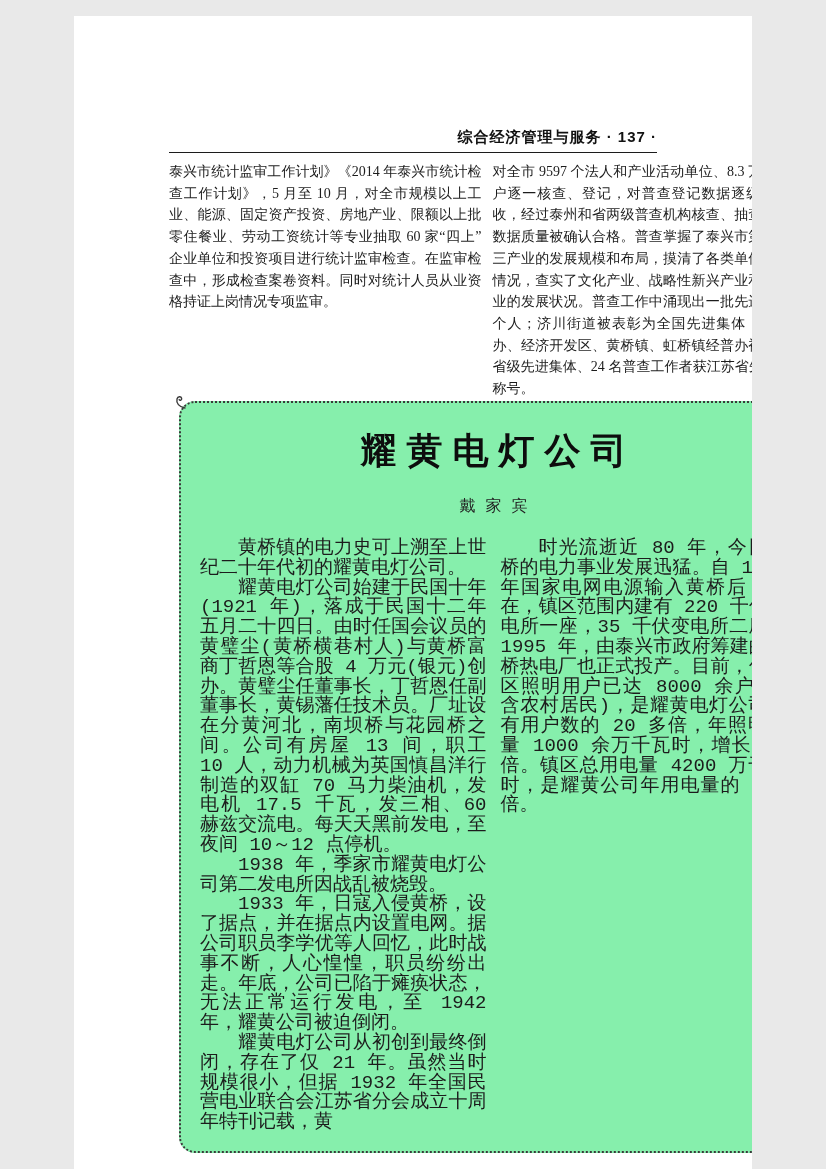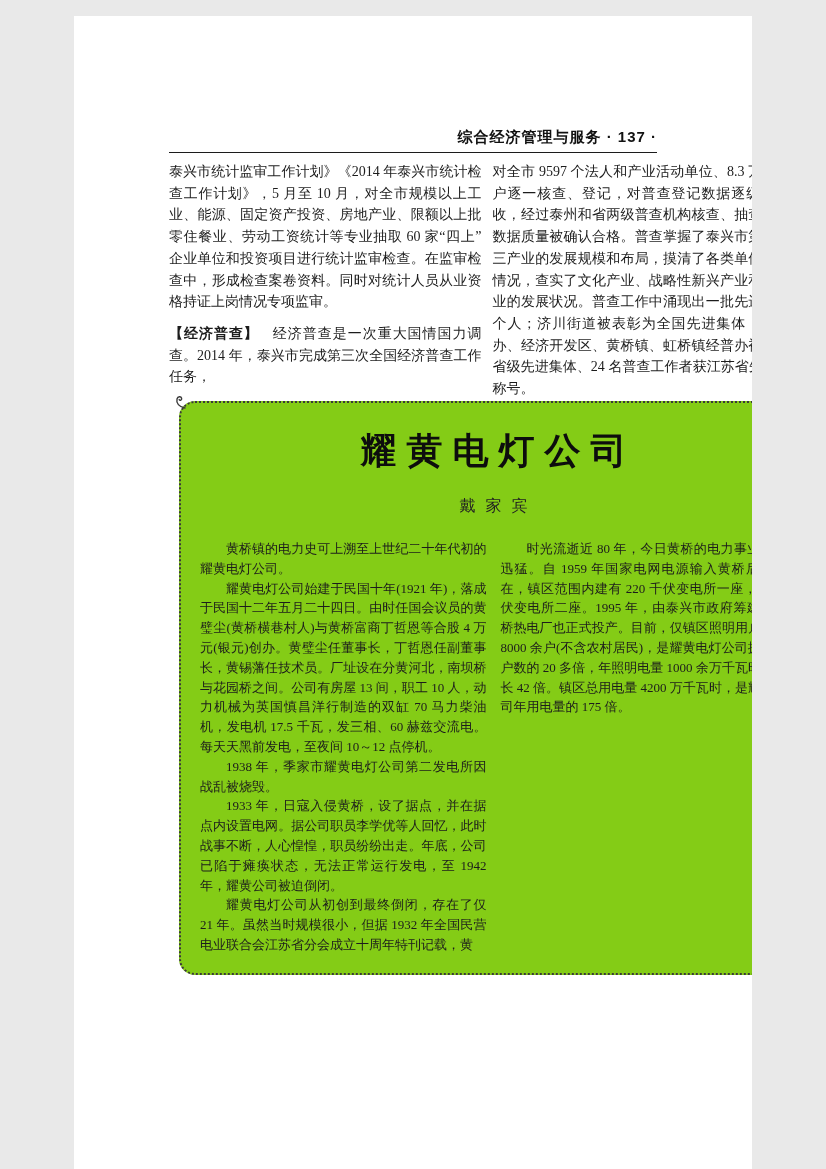"【经济普查】 经济普查是一次重大国情国力调查。2014" p.entry { html: <p><span>【经济普查】</span><span>经济普查是一次重大国情国力调查。2014 年，泰兴市完成第三次全国经济普查工作任务，</span></p> -> none }
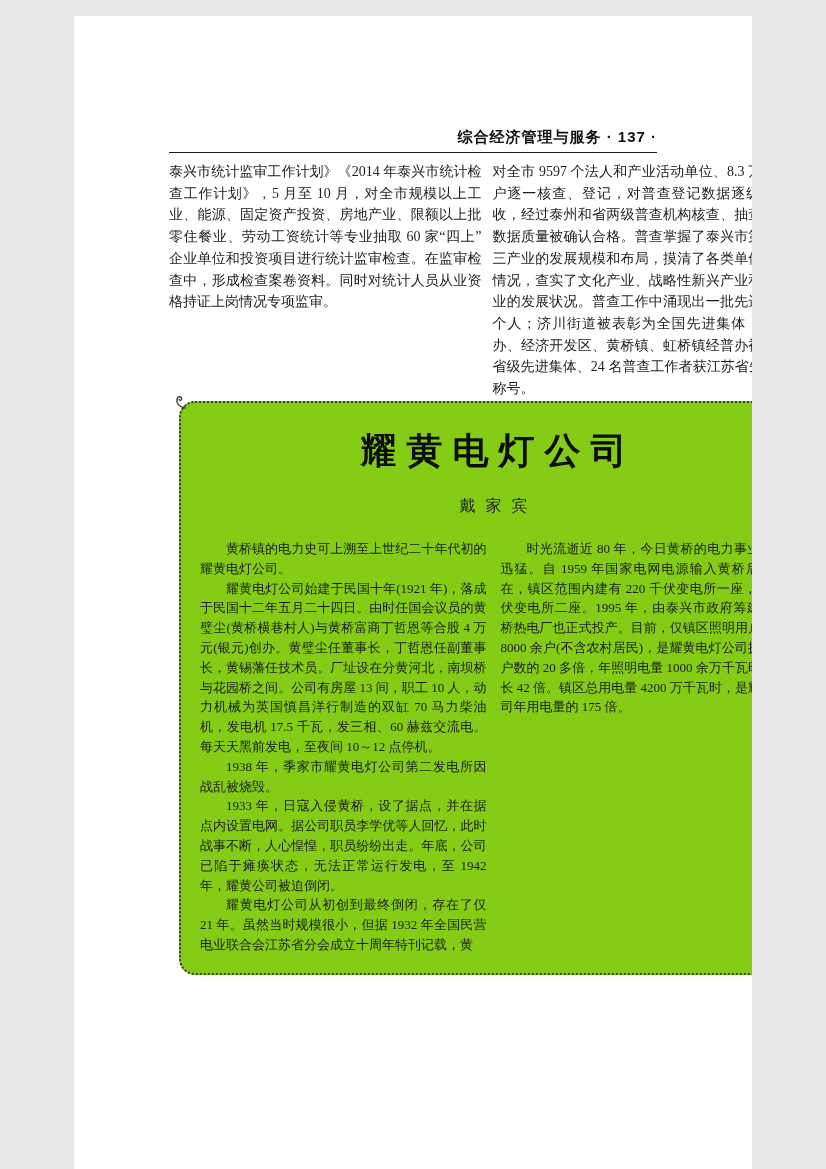"耀黄电灯公司" .article-box { background: #84cc16 -> #86efac }
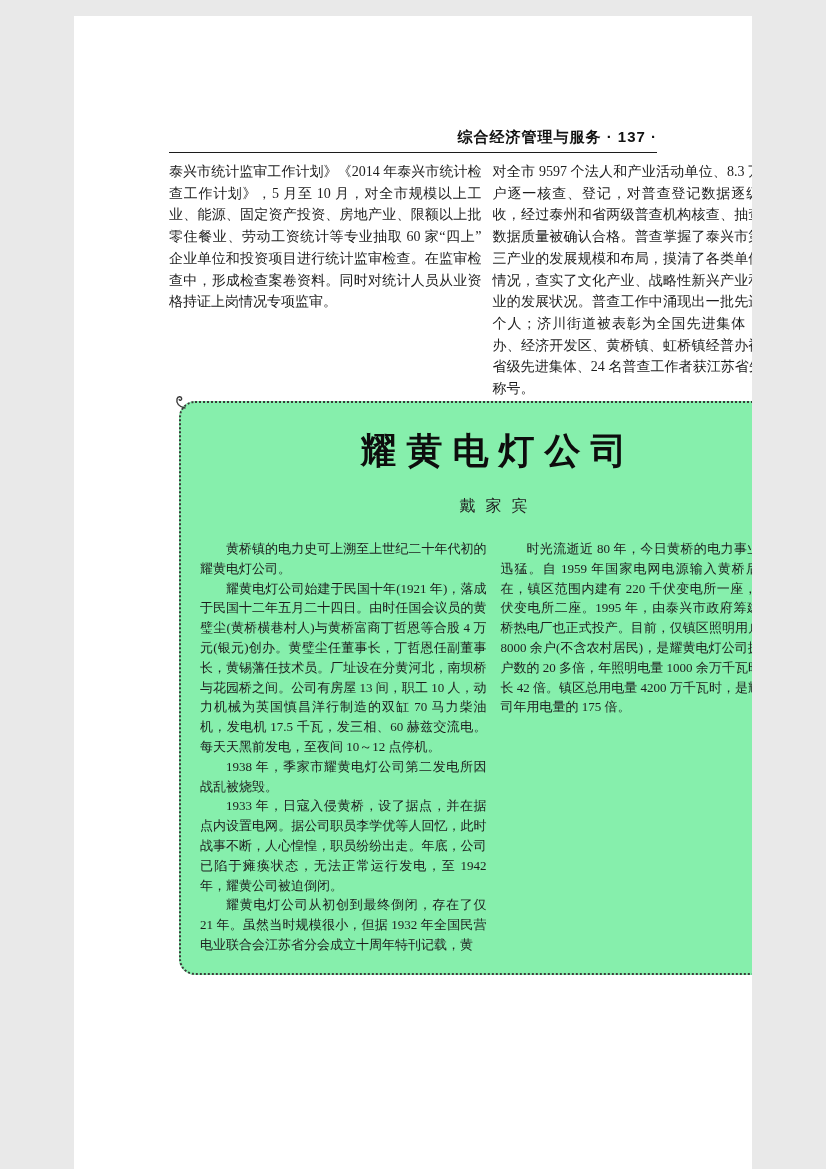"黄桥镇的电力史可上溯至上世纪二十年代初的耀黄电灯公司。" .article-cols .col { font-family: none -> Liberation Mono, monospace; font-size: 13px -> 19px }
